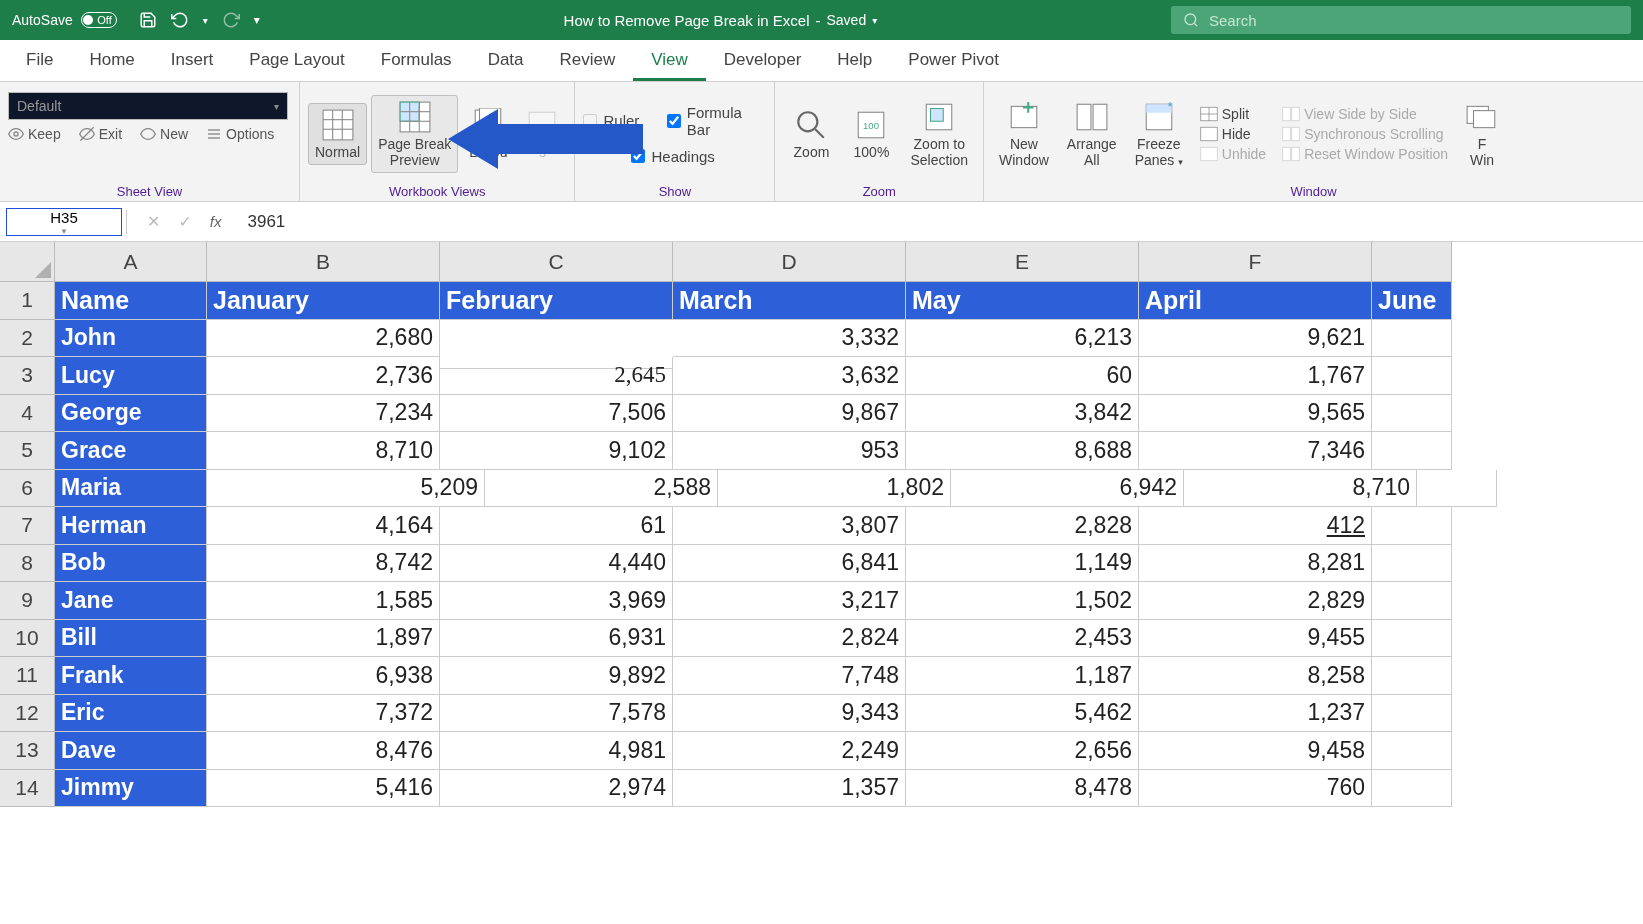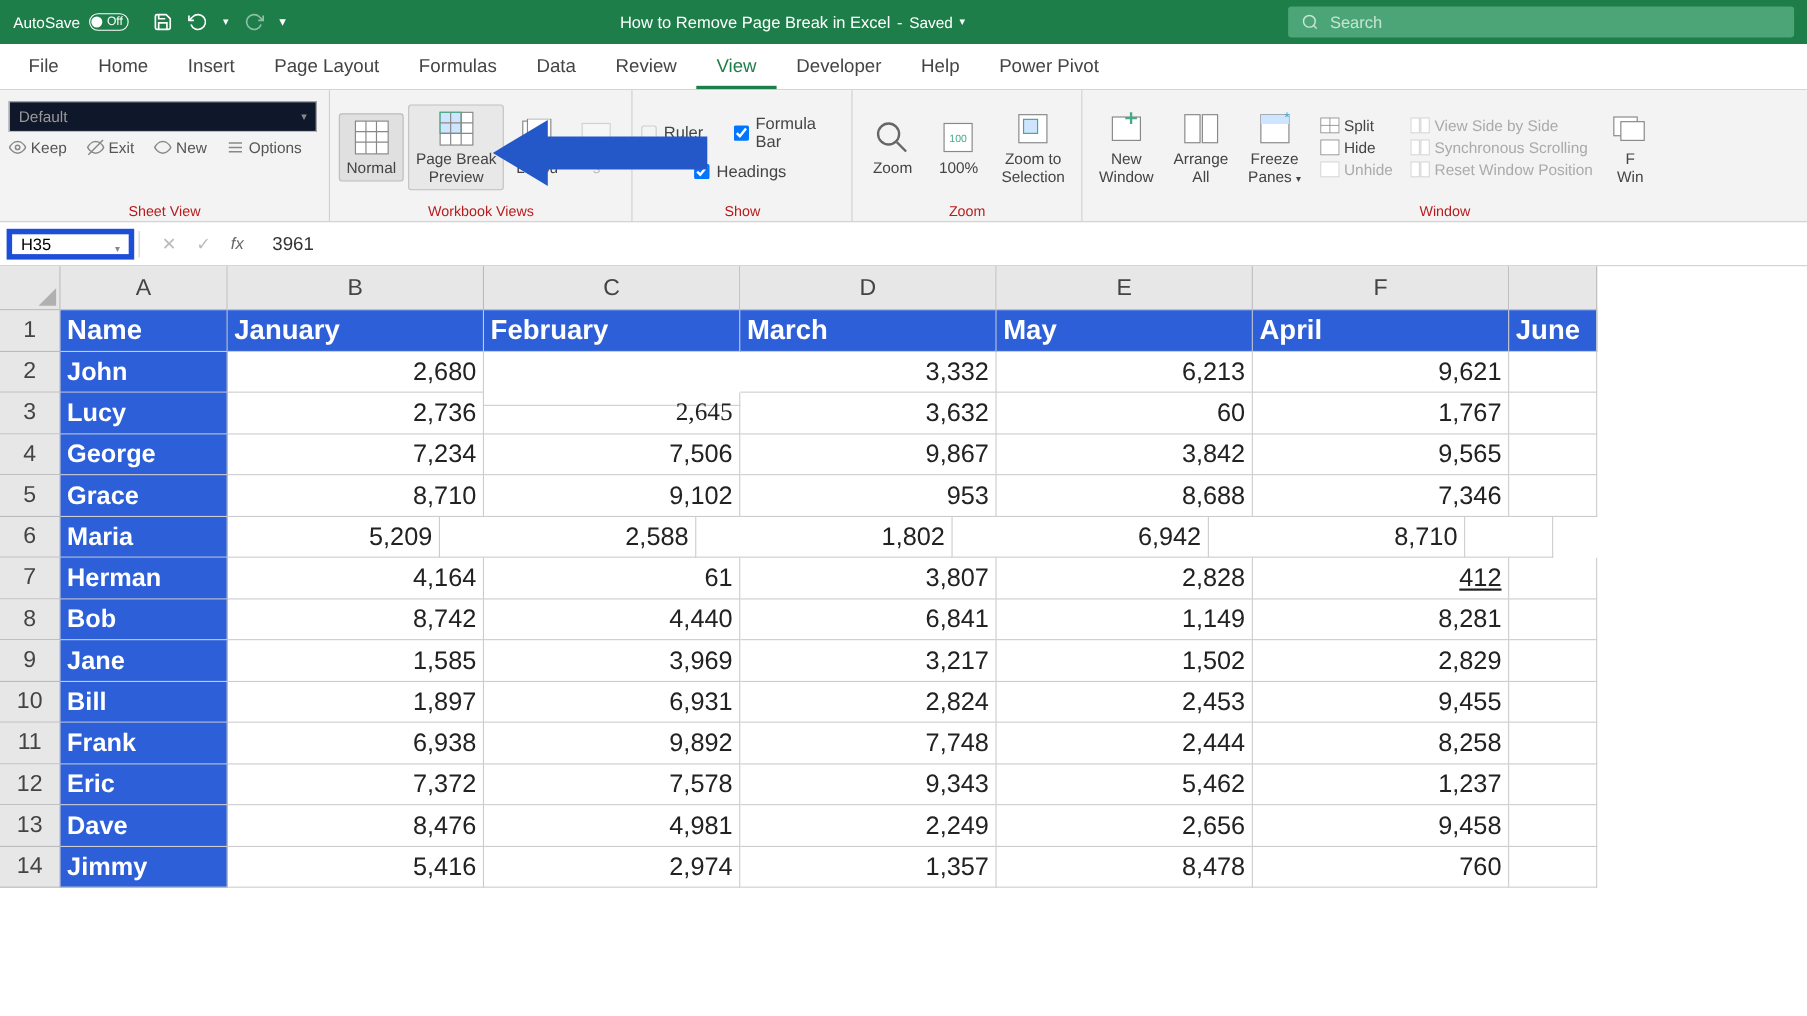"Sheet View" .group-label { color: #b91c1c -> #4c1d95 }
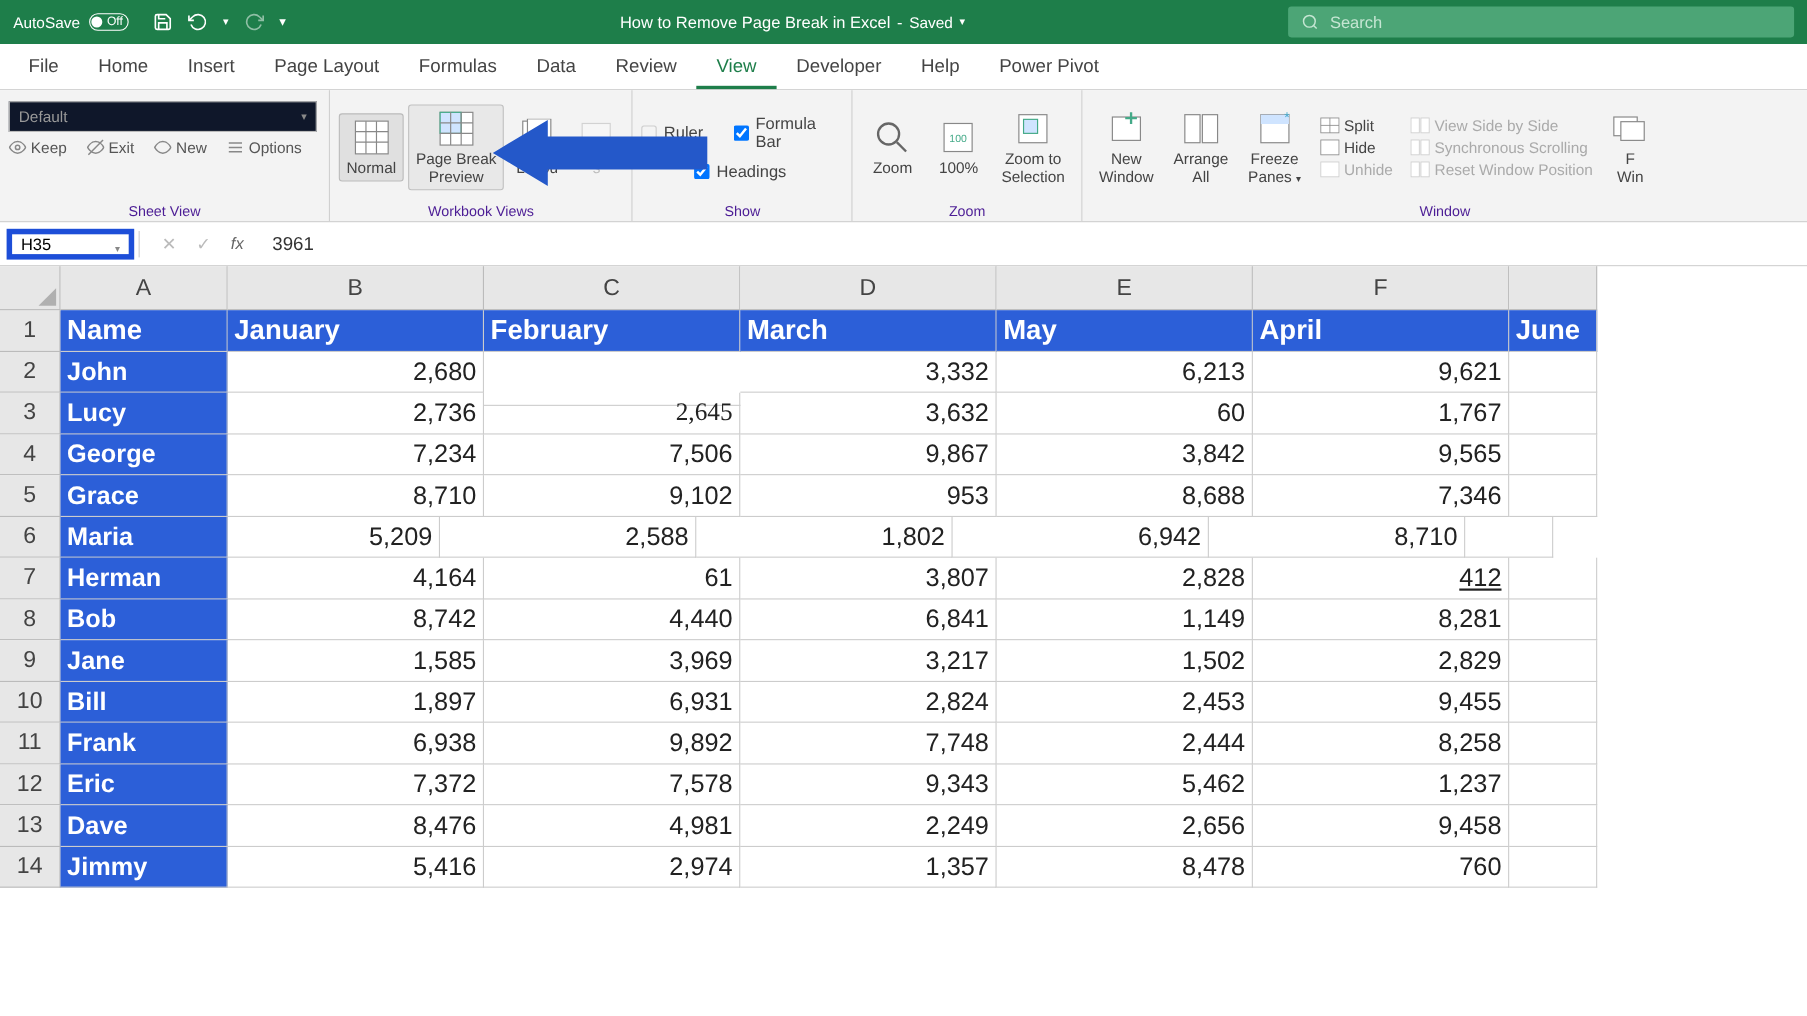"H35" .namebox { align-items: flex-end -> center; border: 5px solid #1d4ed8 -> 1px solid #1d4ed8; flex-direction: none -> column }
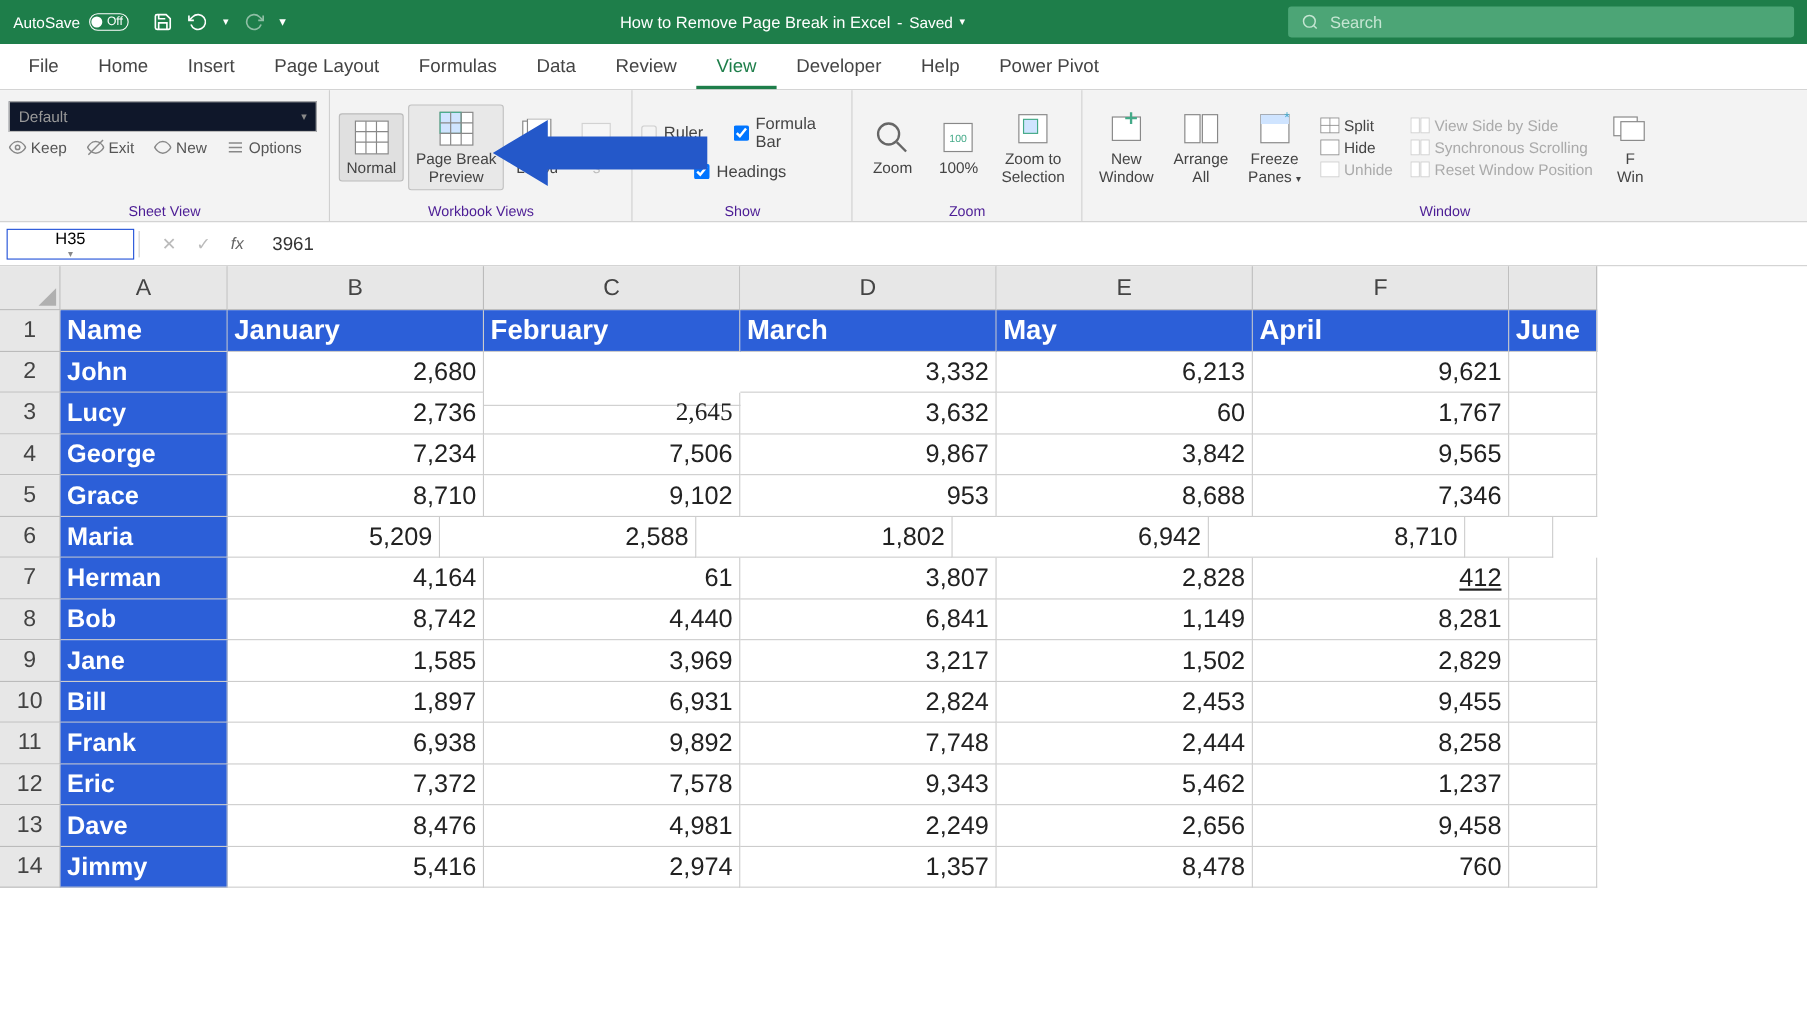"5,209" div.cell { width: 193px -> 278px }
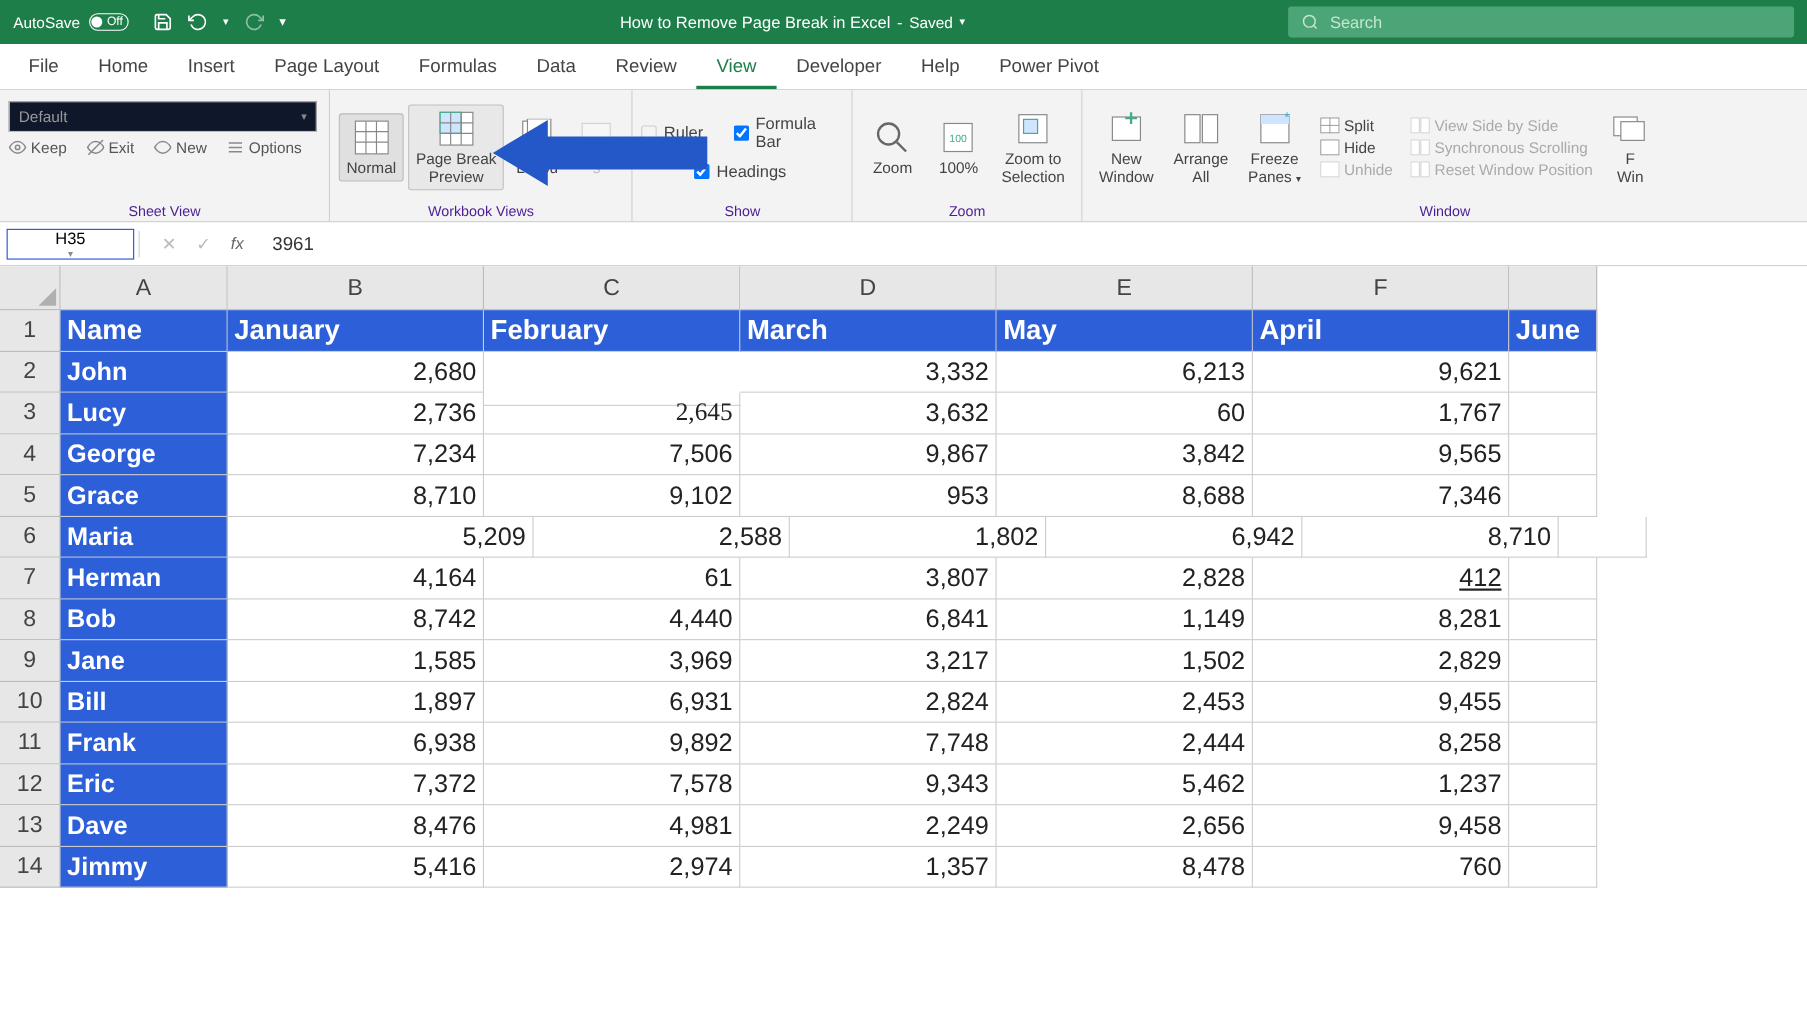"2,444" div.cell { text: 2,444 -> 1,187 }
